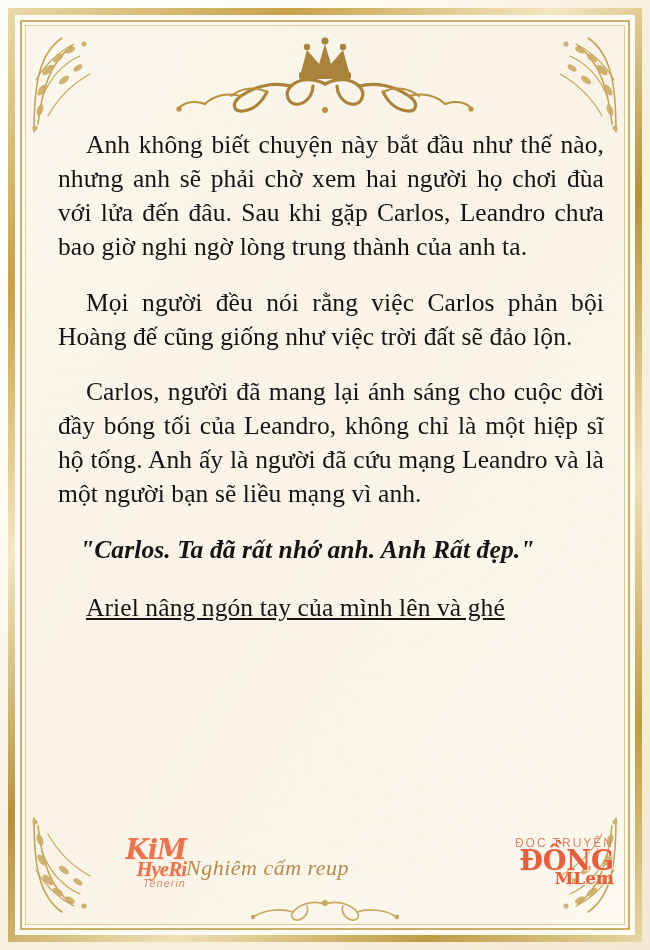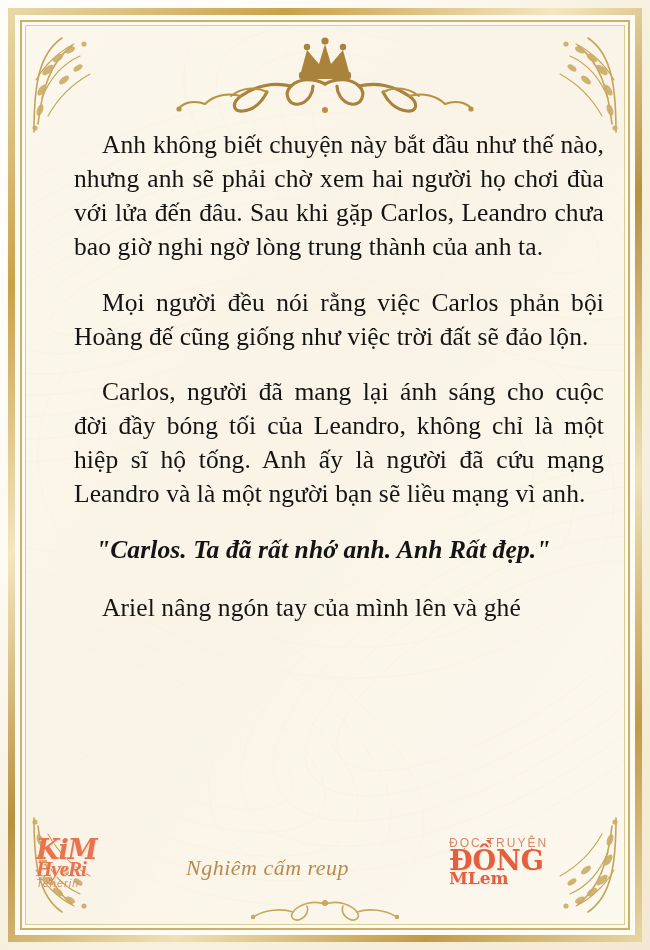"Anh không biết chuyện này" .content p { margin: 0 0 22px 16px -> 0 0 22px 0 }
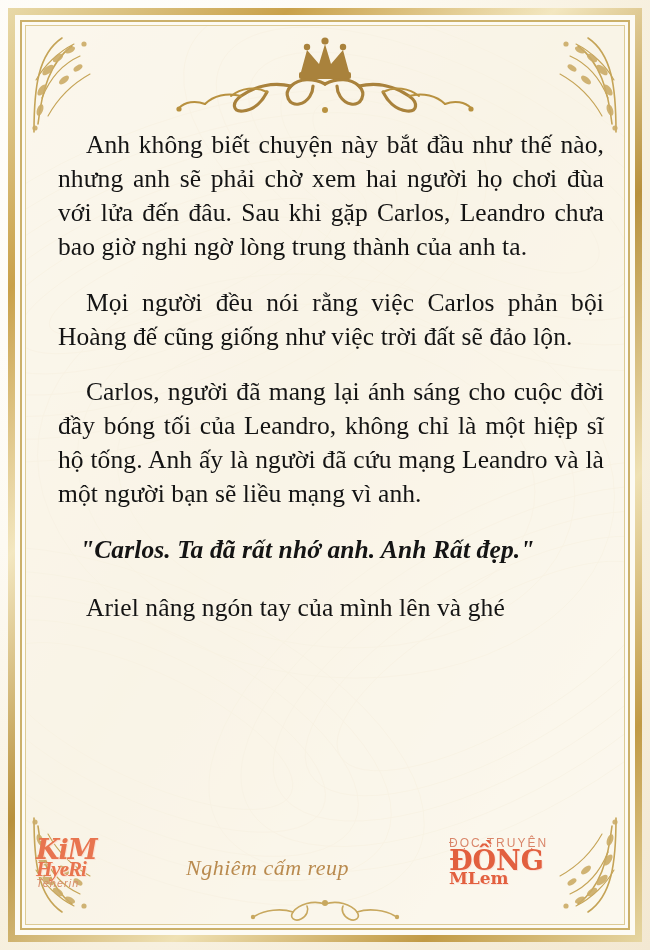"Ariel nâng ngón tay của" .content p.last { text-decoration: none -> underline }
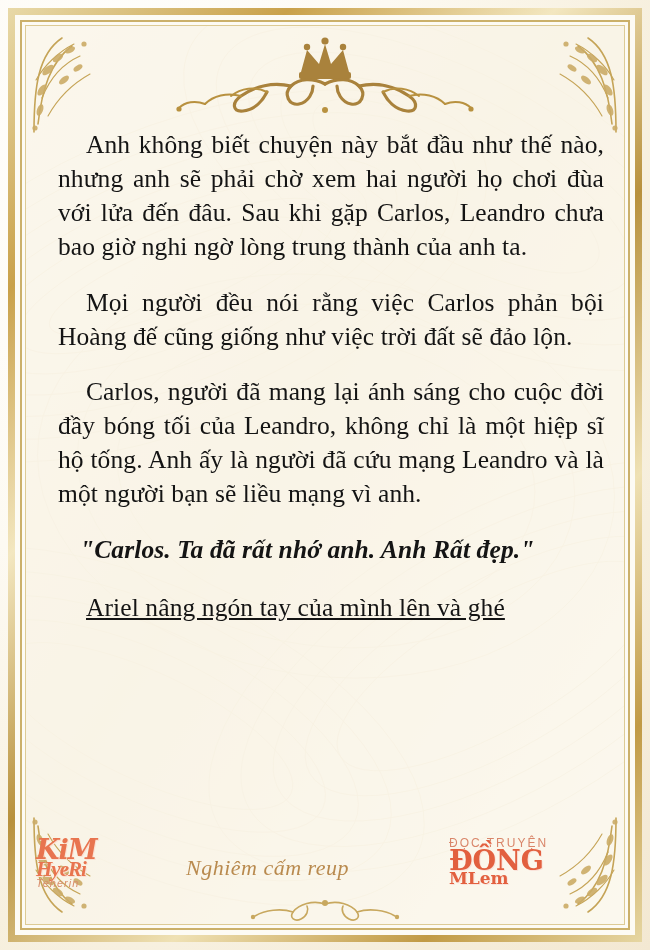"KiM" .logo { text-align: left -> right }
